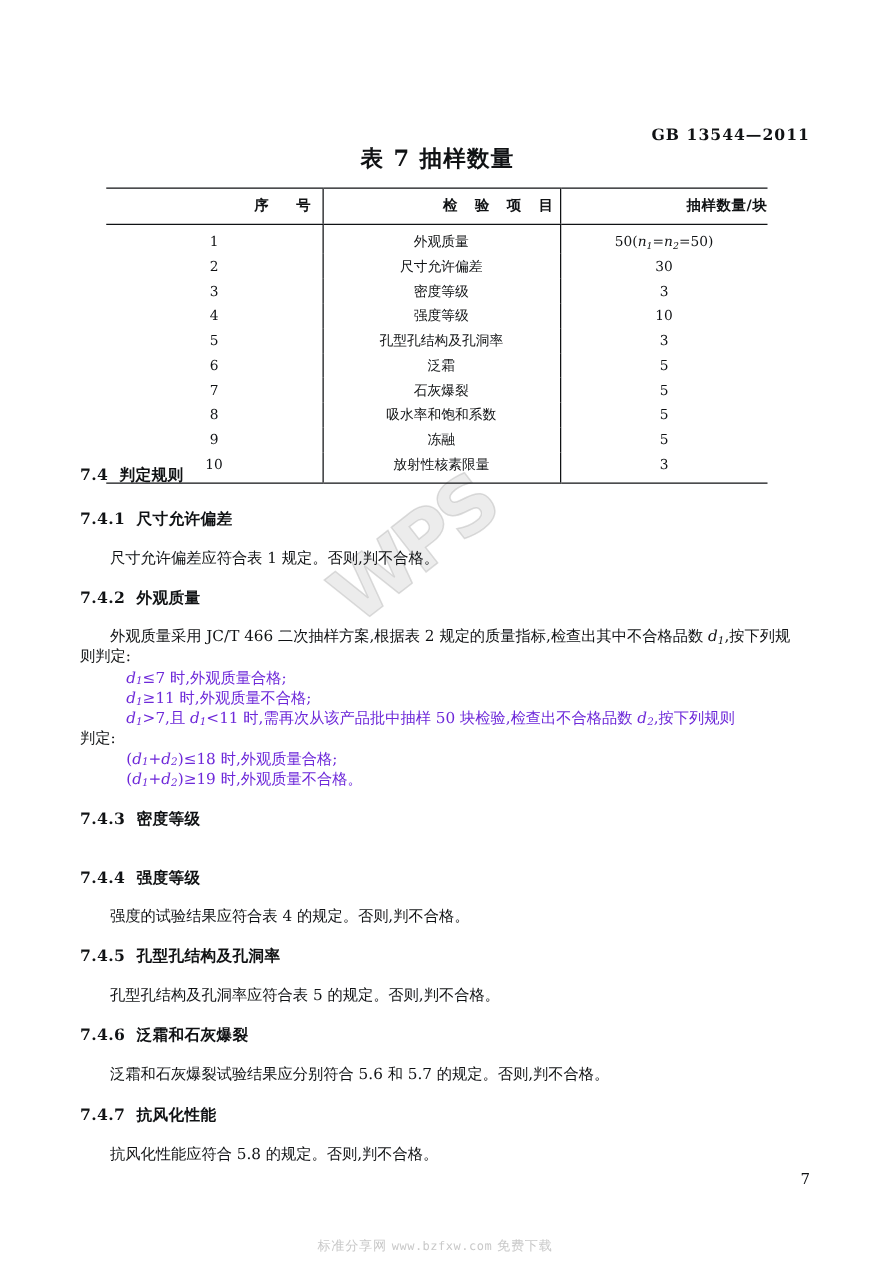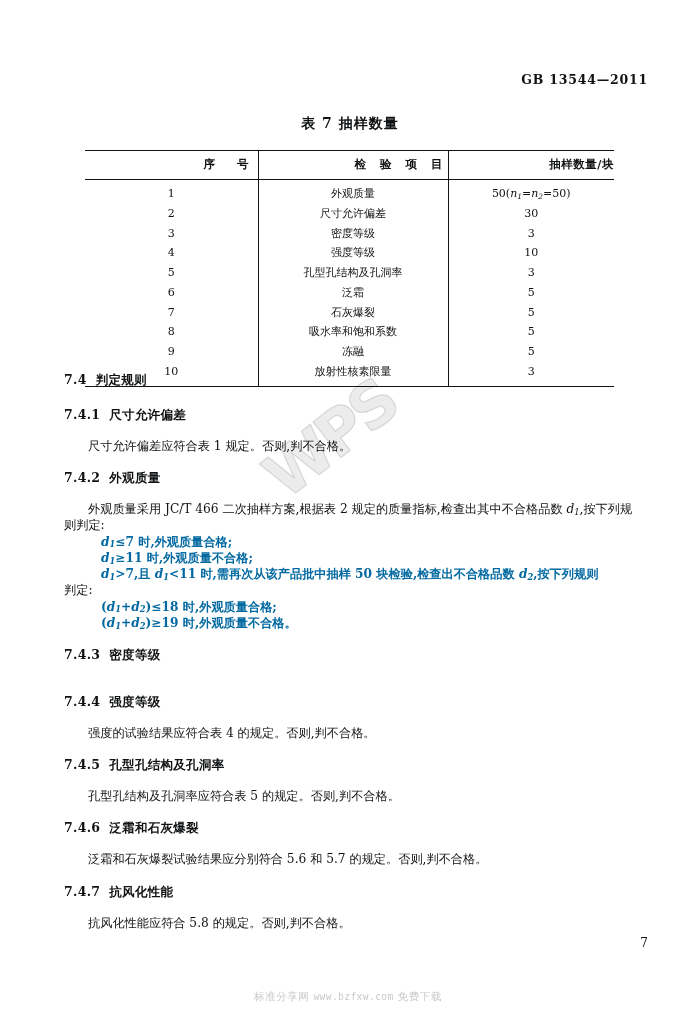"GB 13544—2011" .running-head { top: 72px -> 100px }
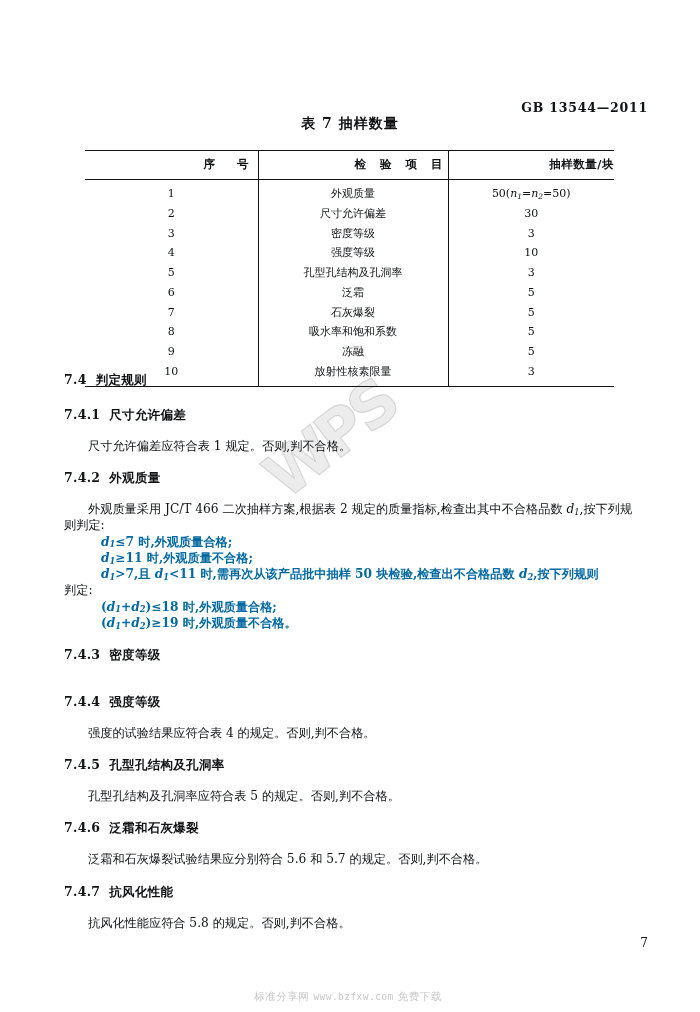"表 7 抽样数量" .table-caption { font-size: 14px -> 18px }
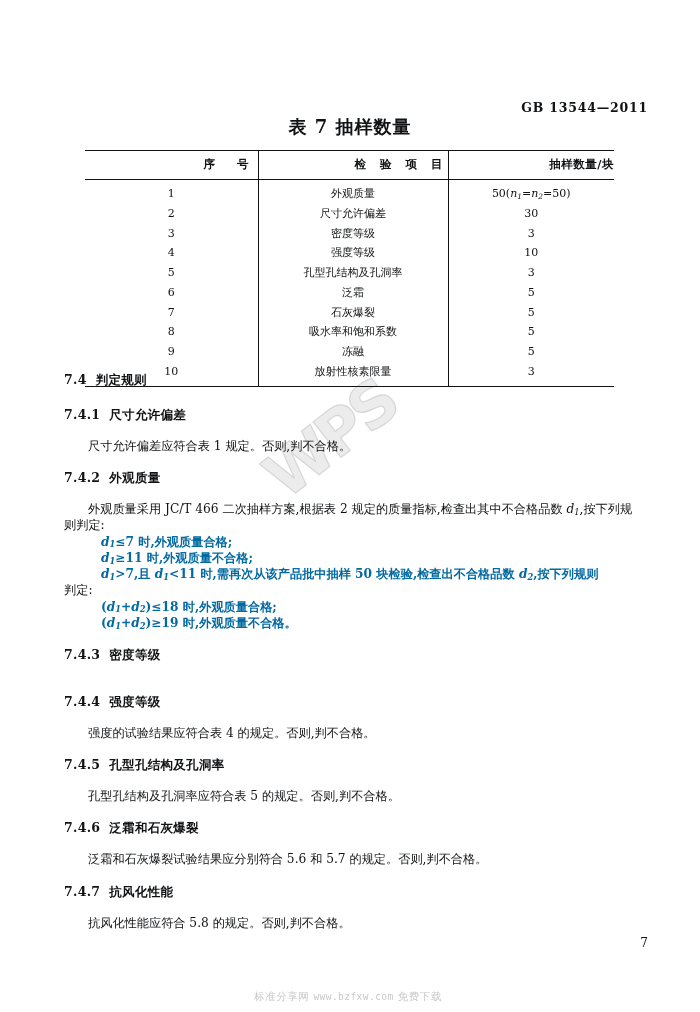"d1≤7 时,外观质量合格;" p.formula { color: #0369a1 -> #6d28d9; font-weight: bold -> none }
